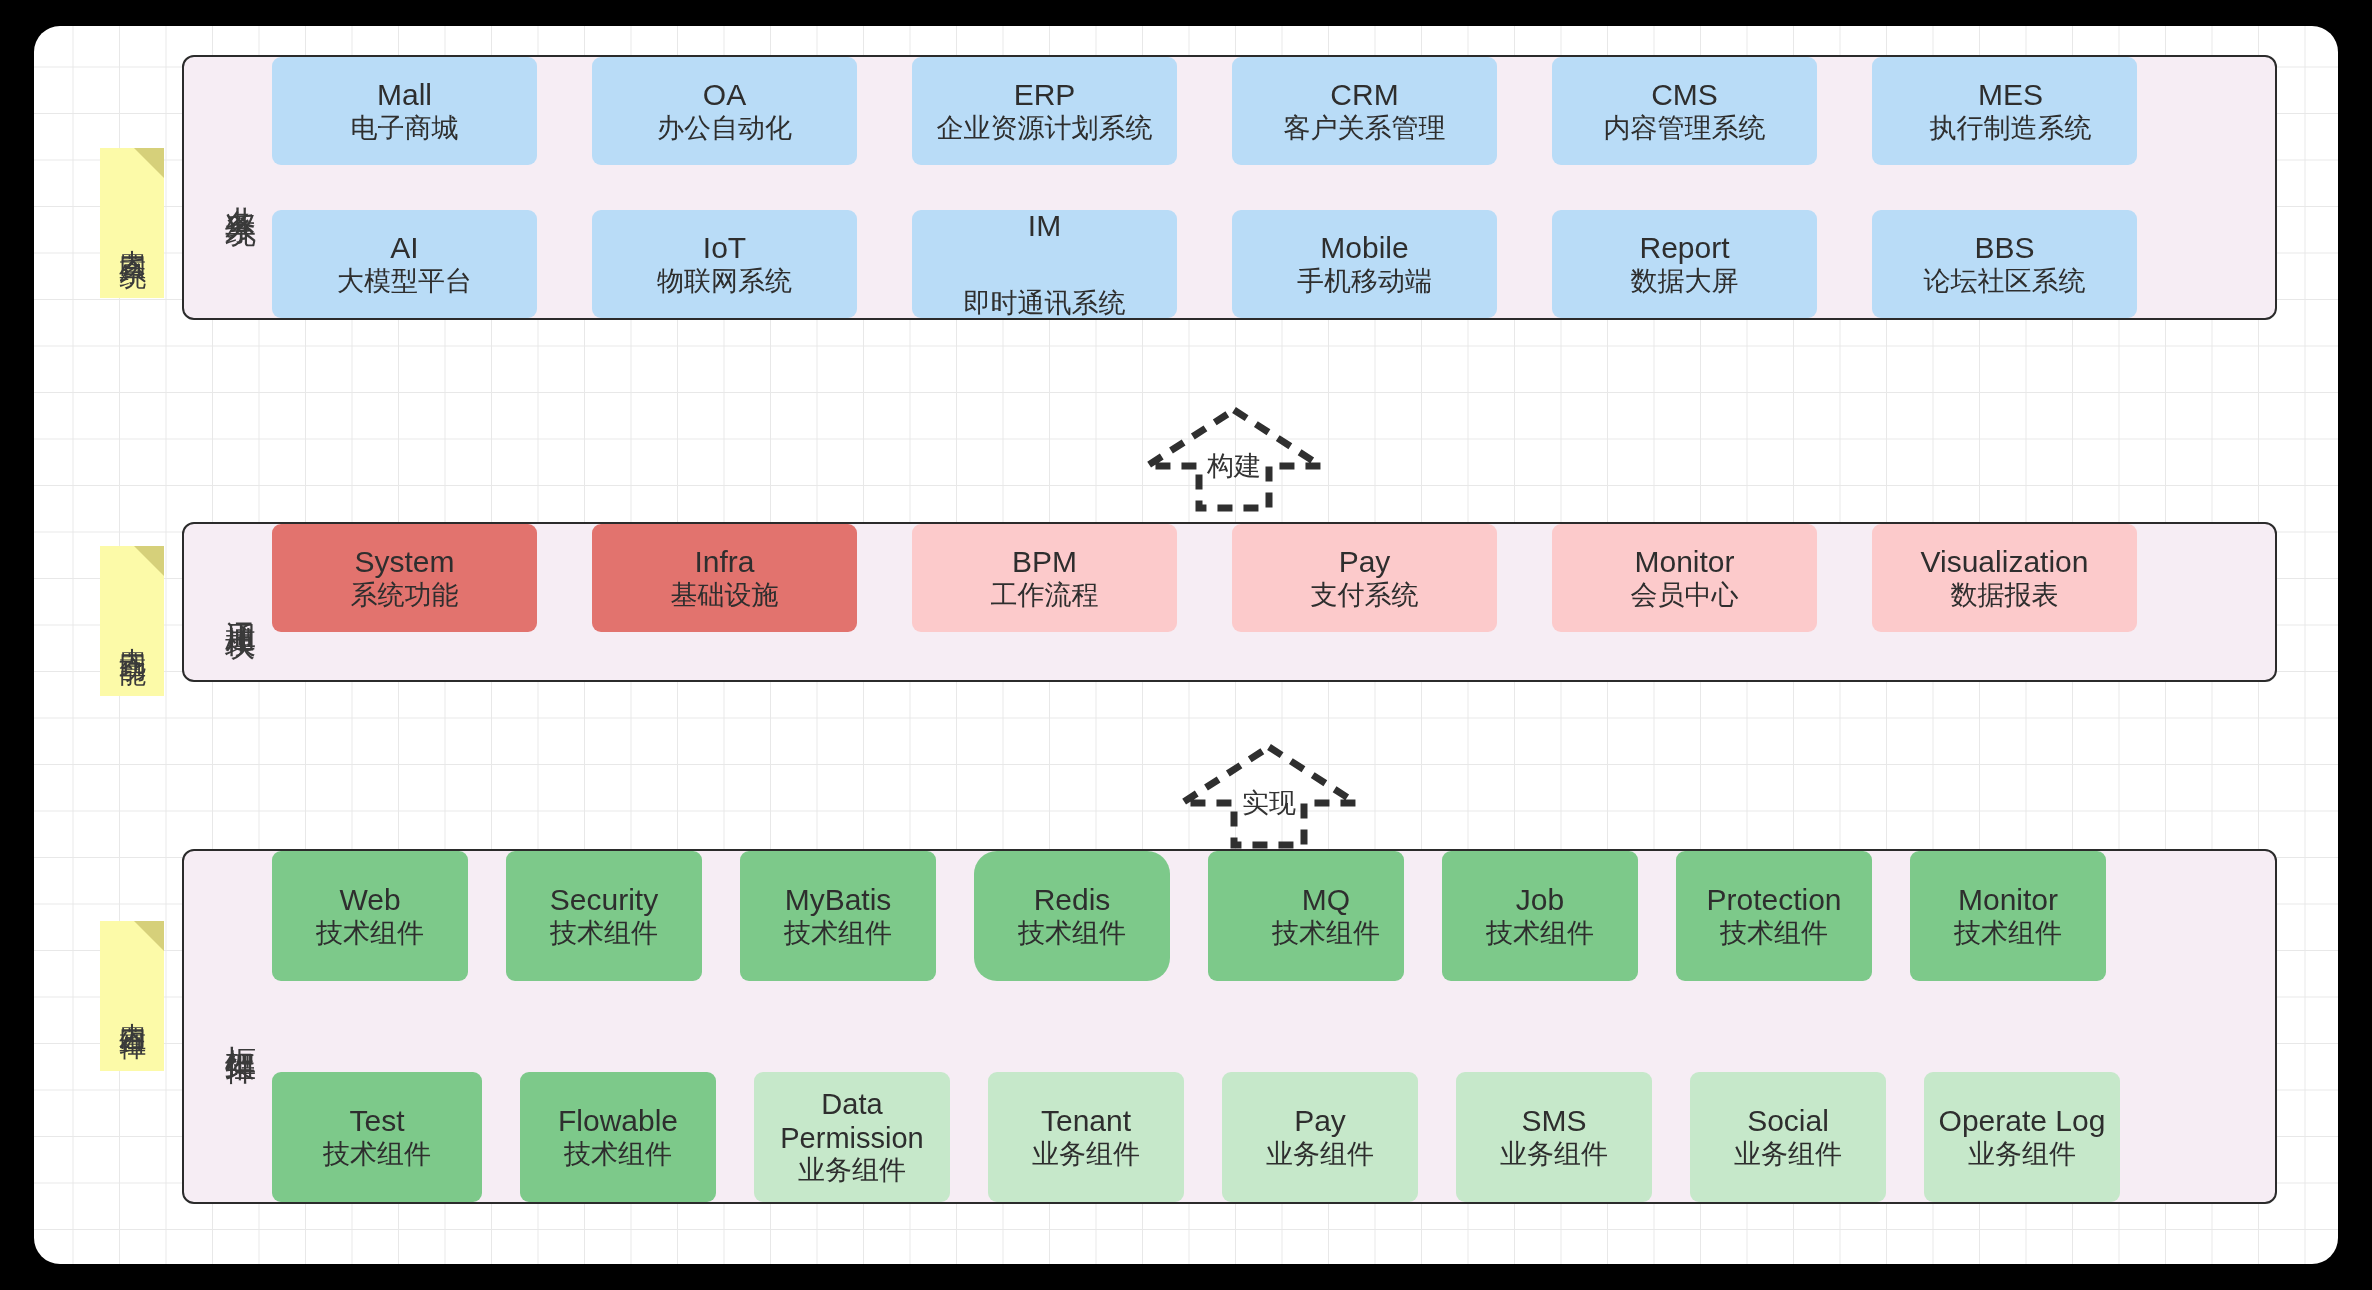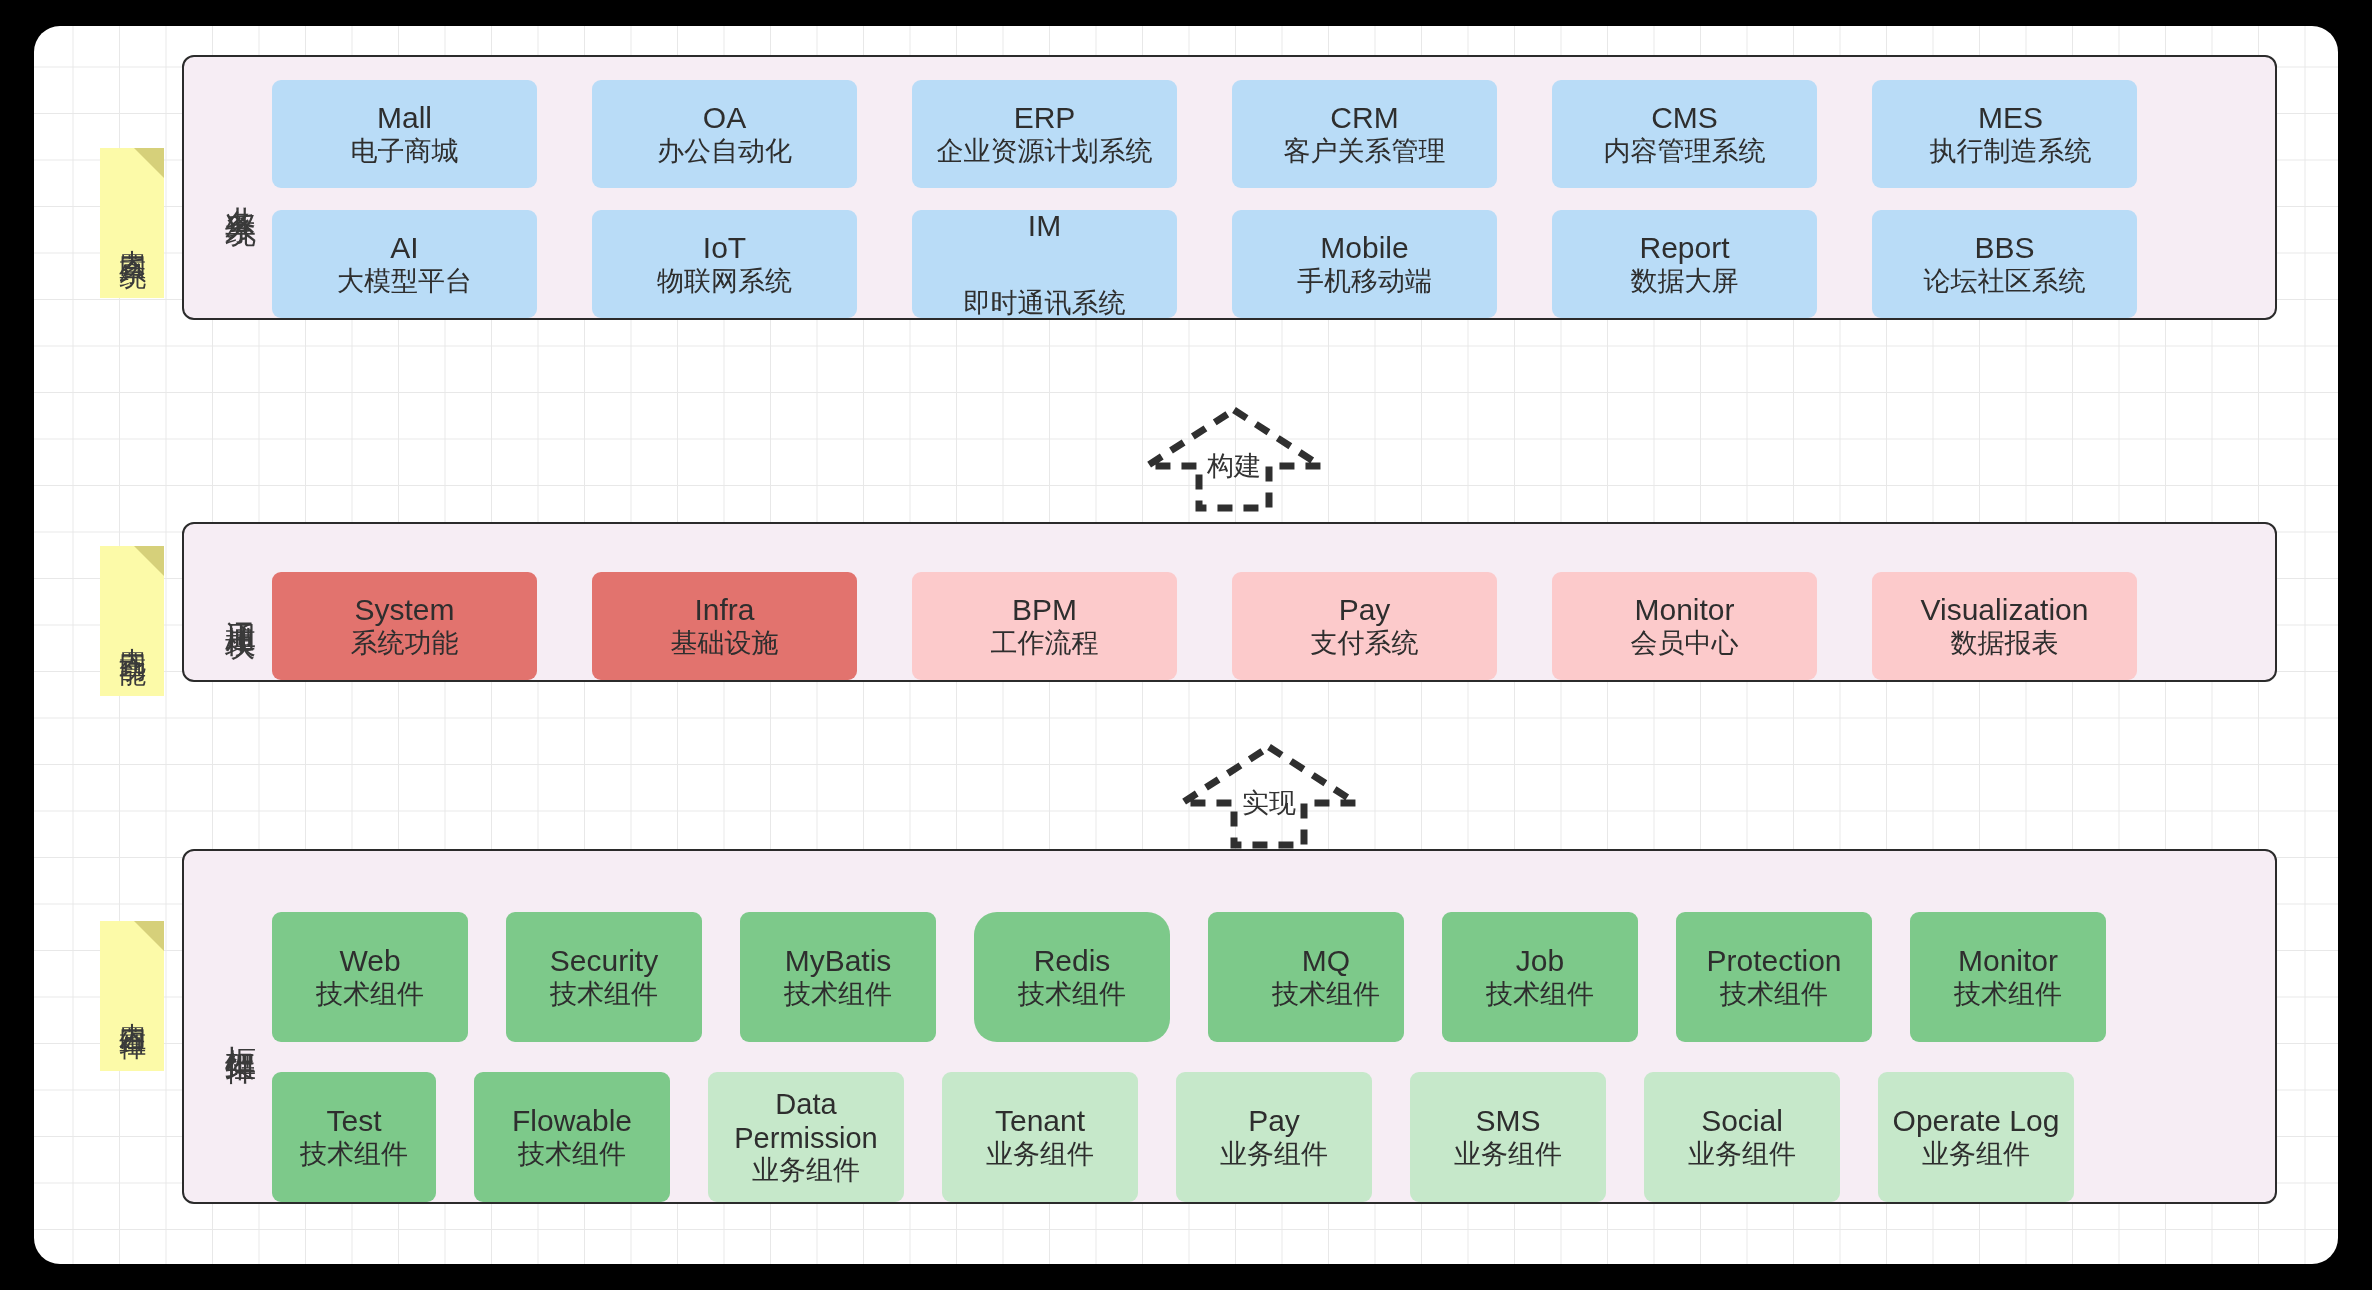"Mall" .grid-area { justify-content: flex-end -> space-between }
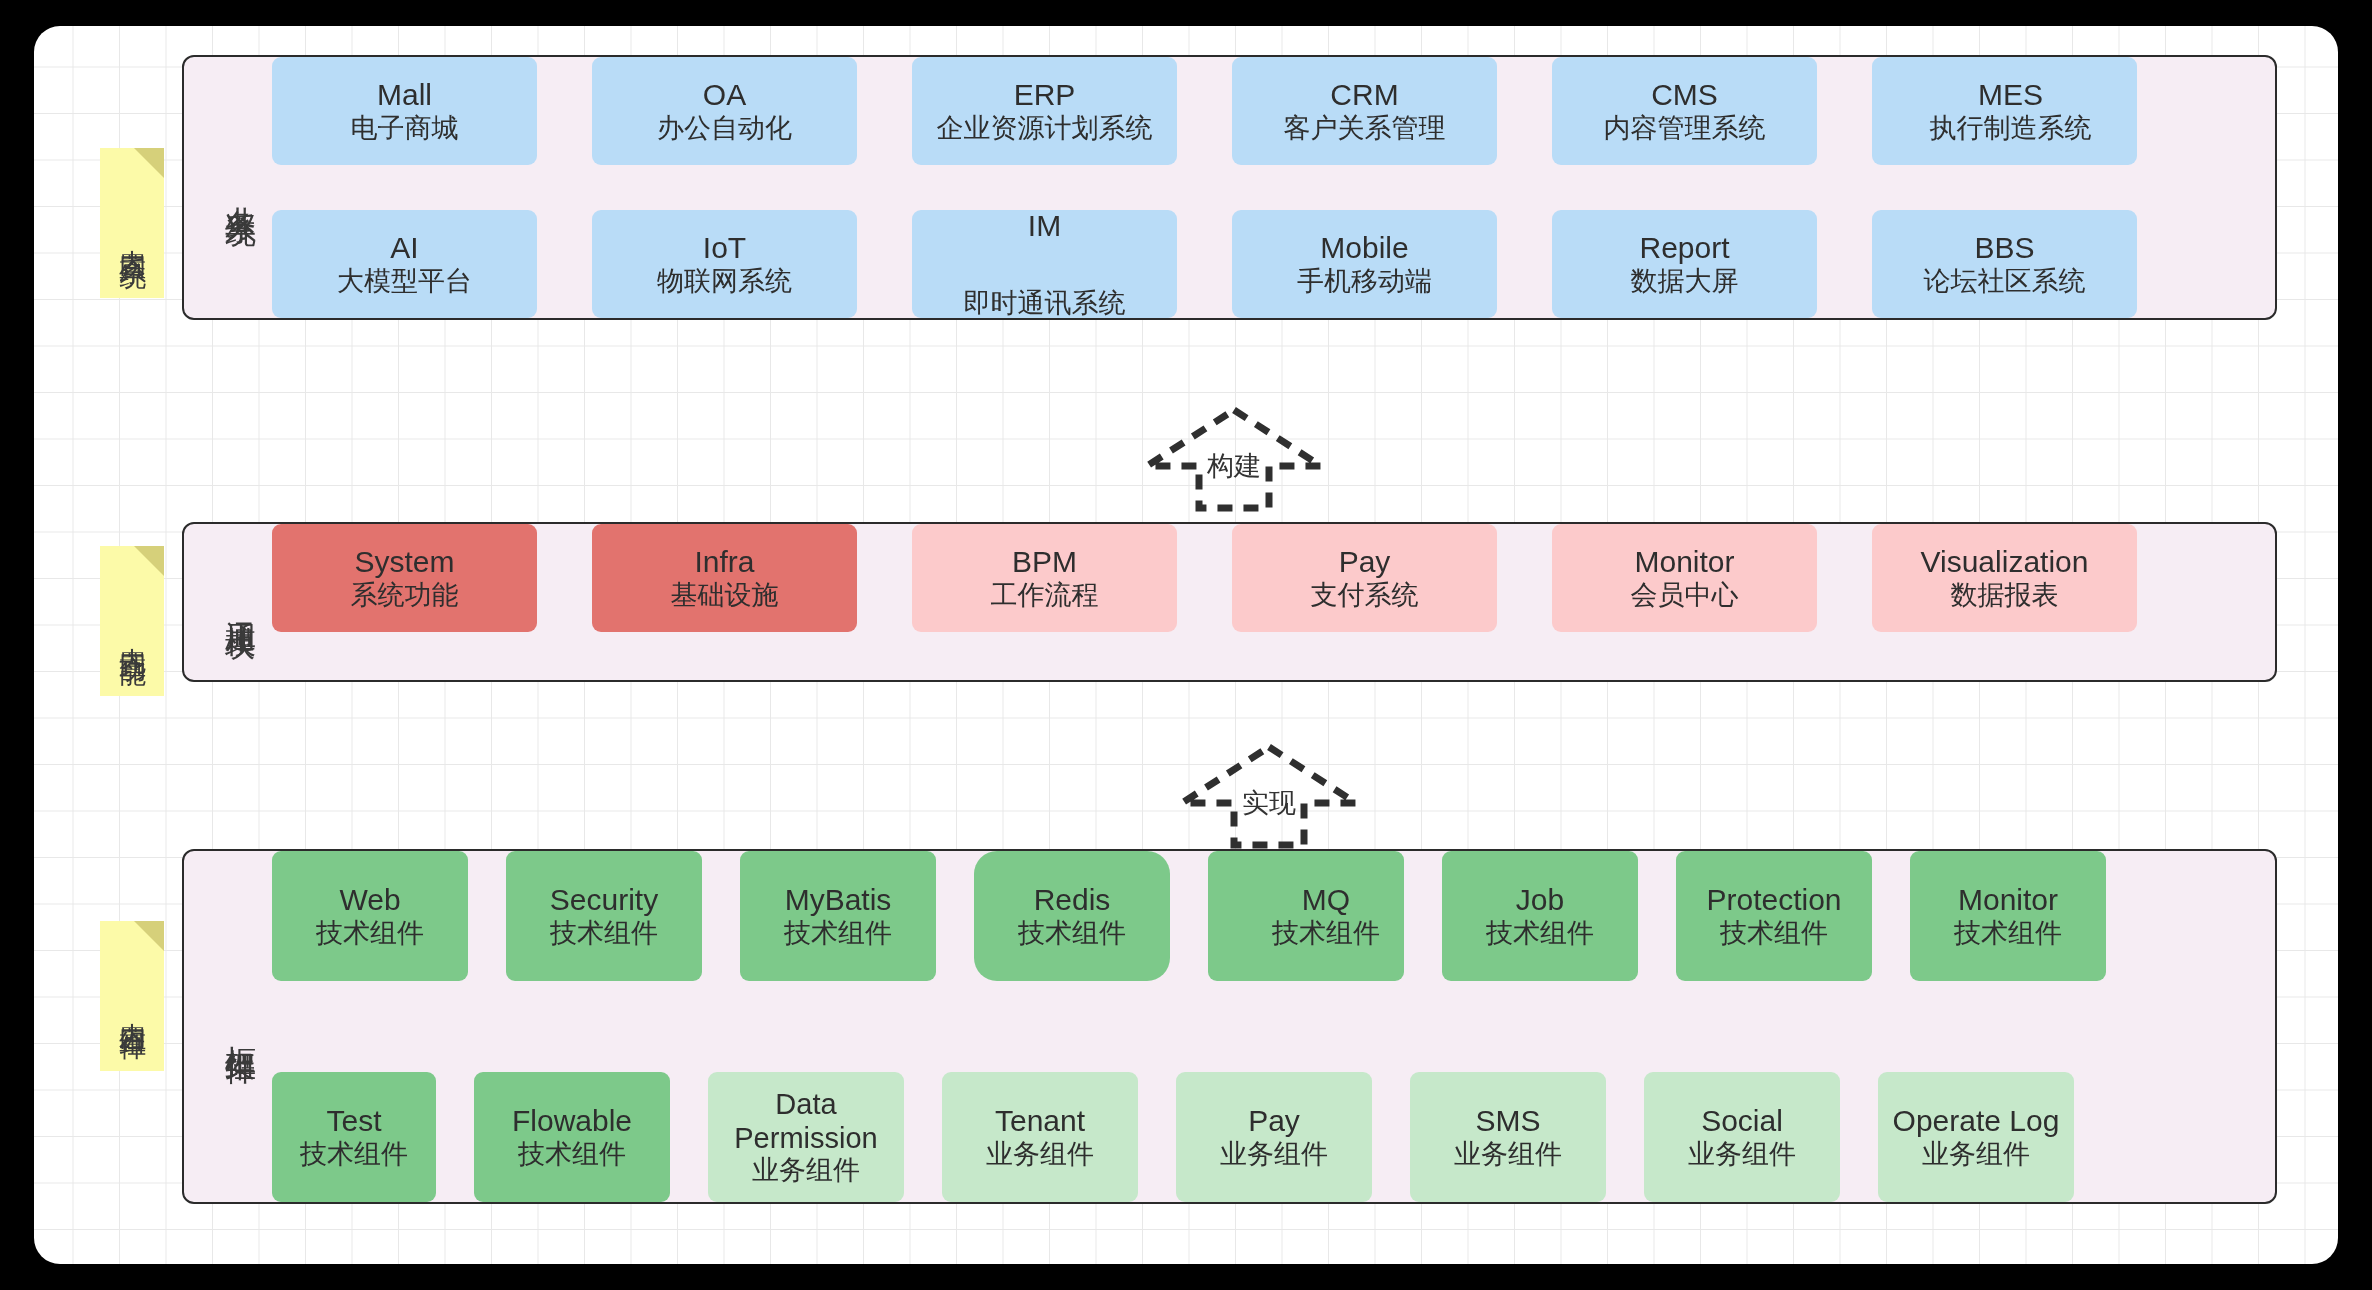"Test" div.card { width: 164px -> 210px }
